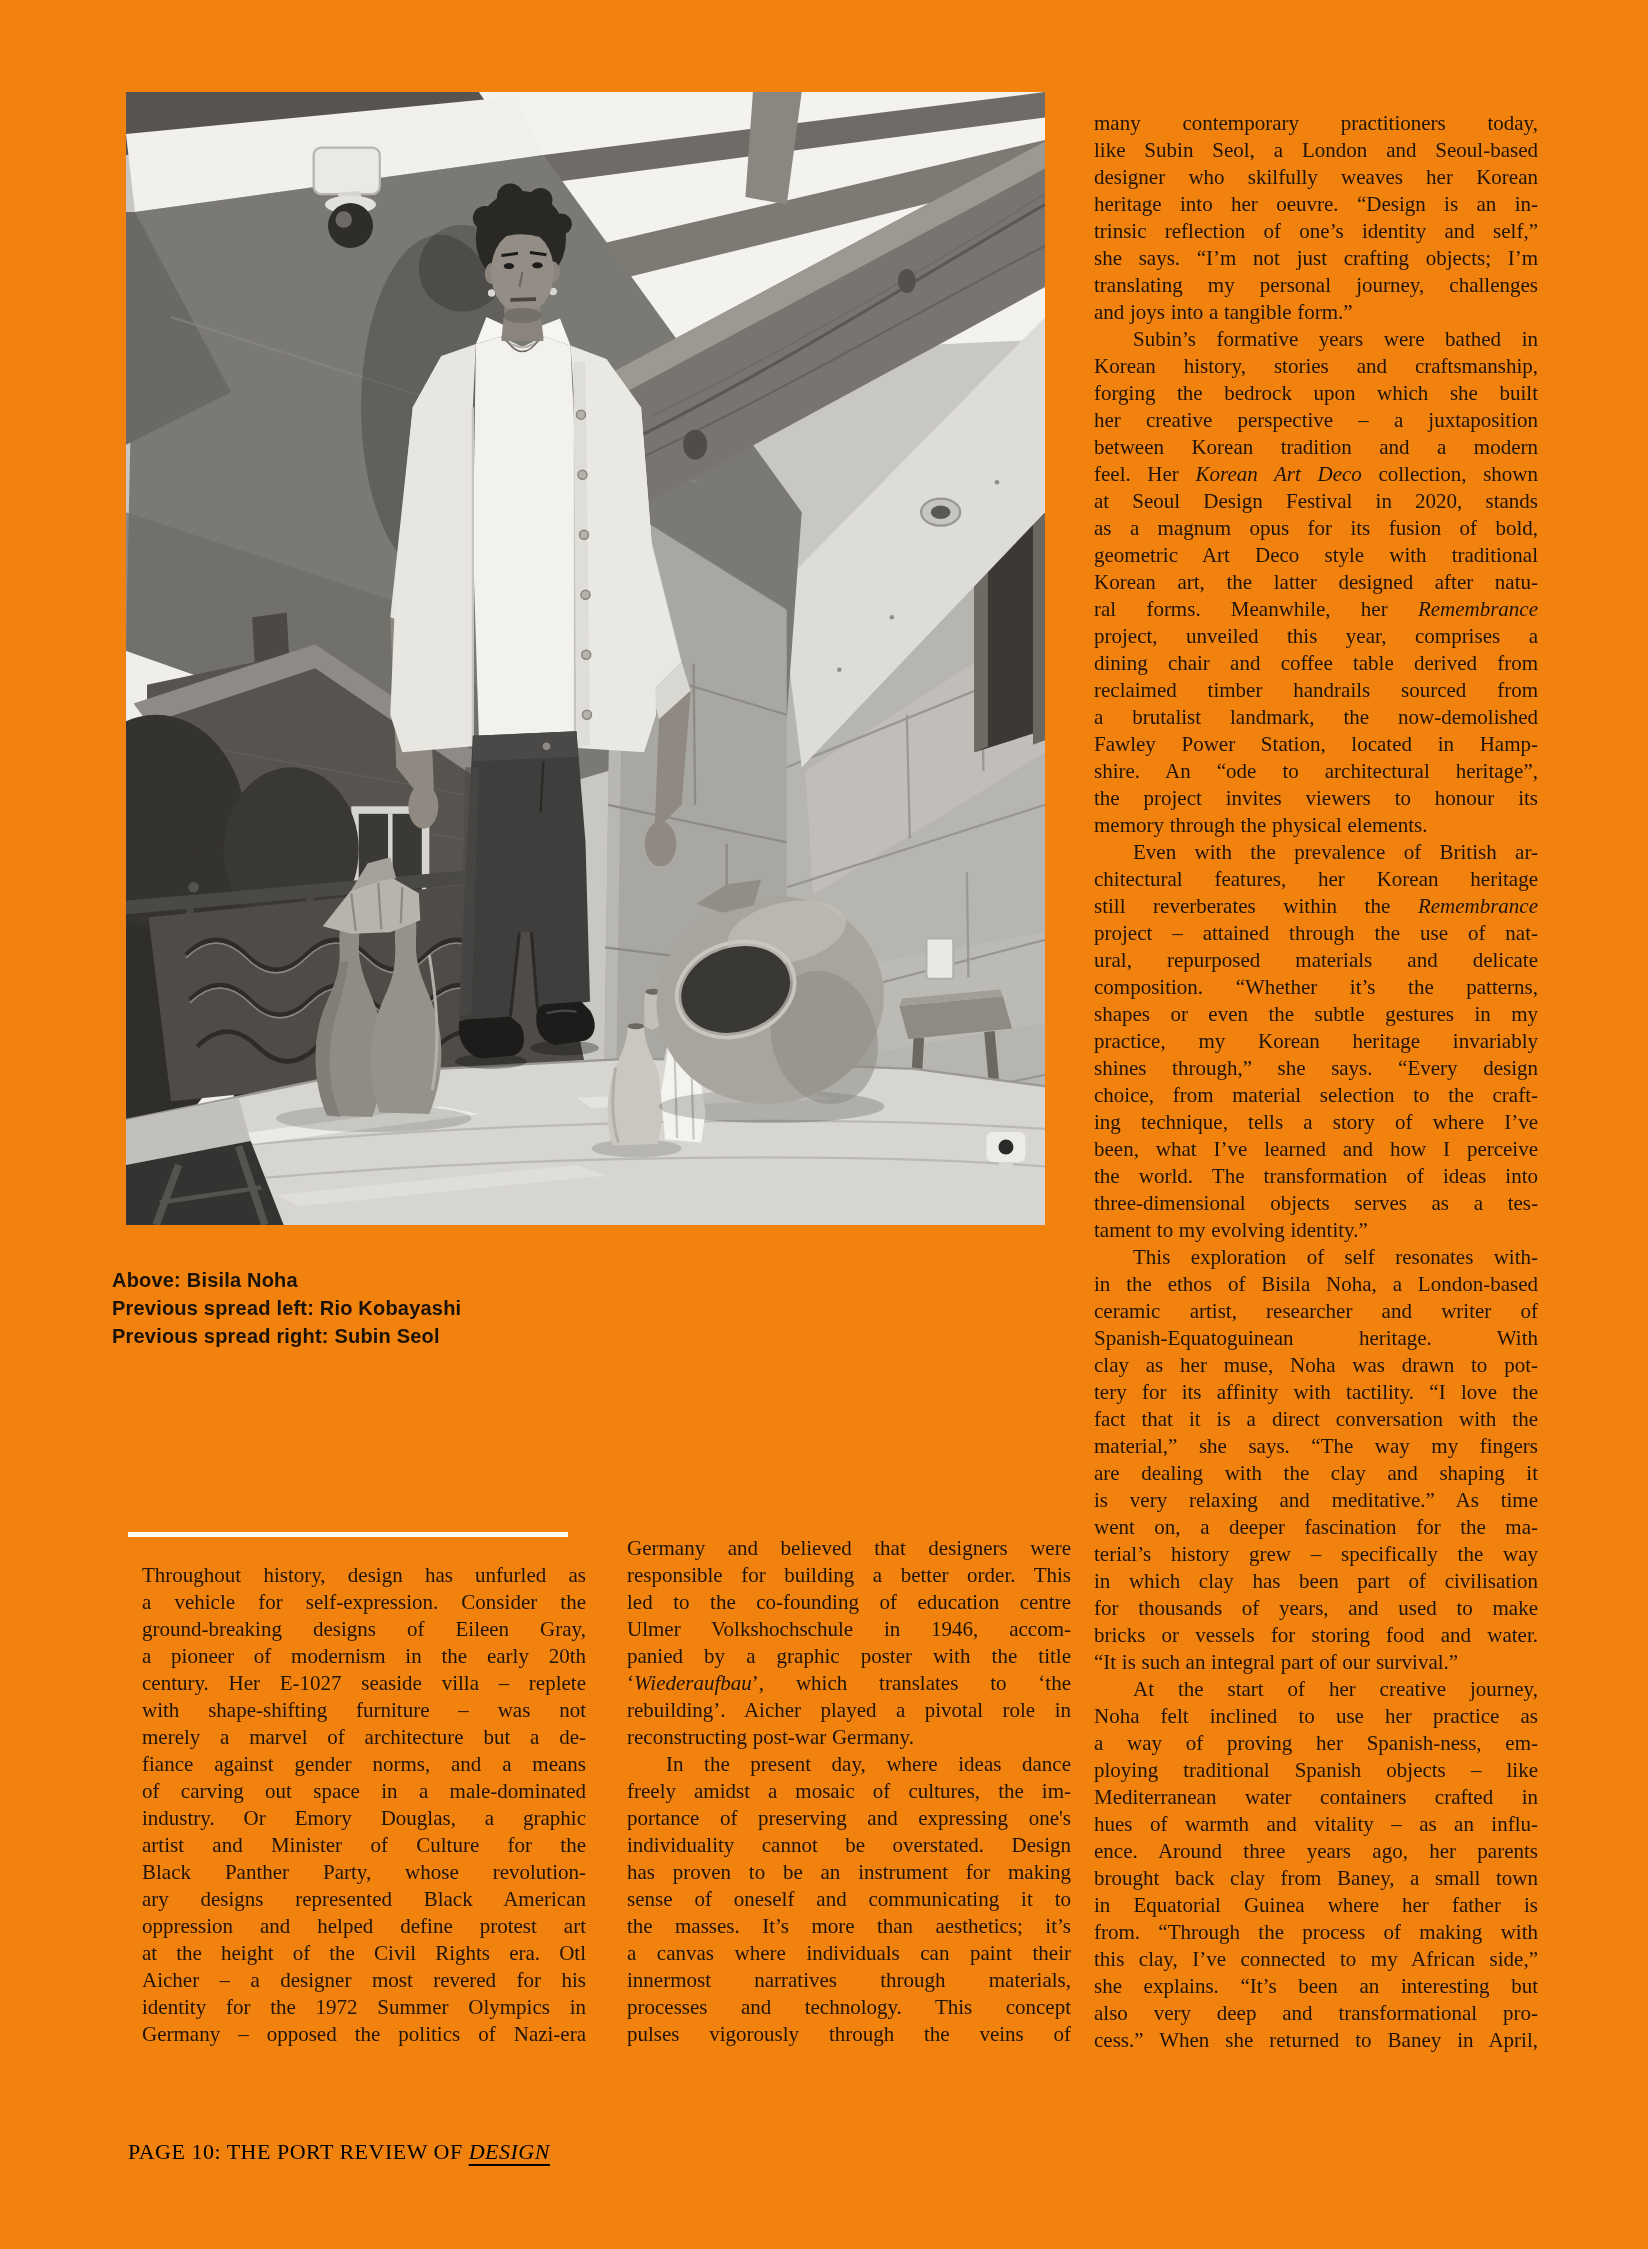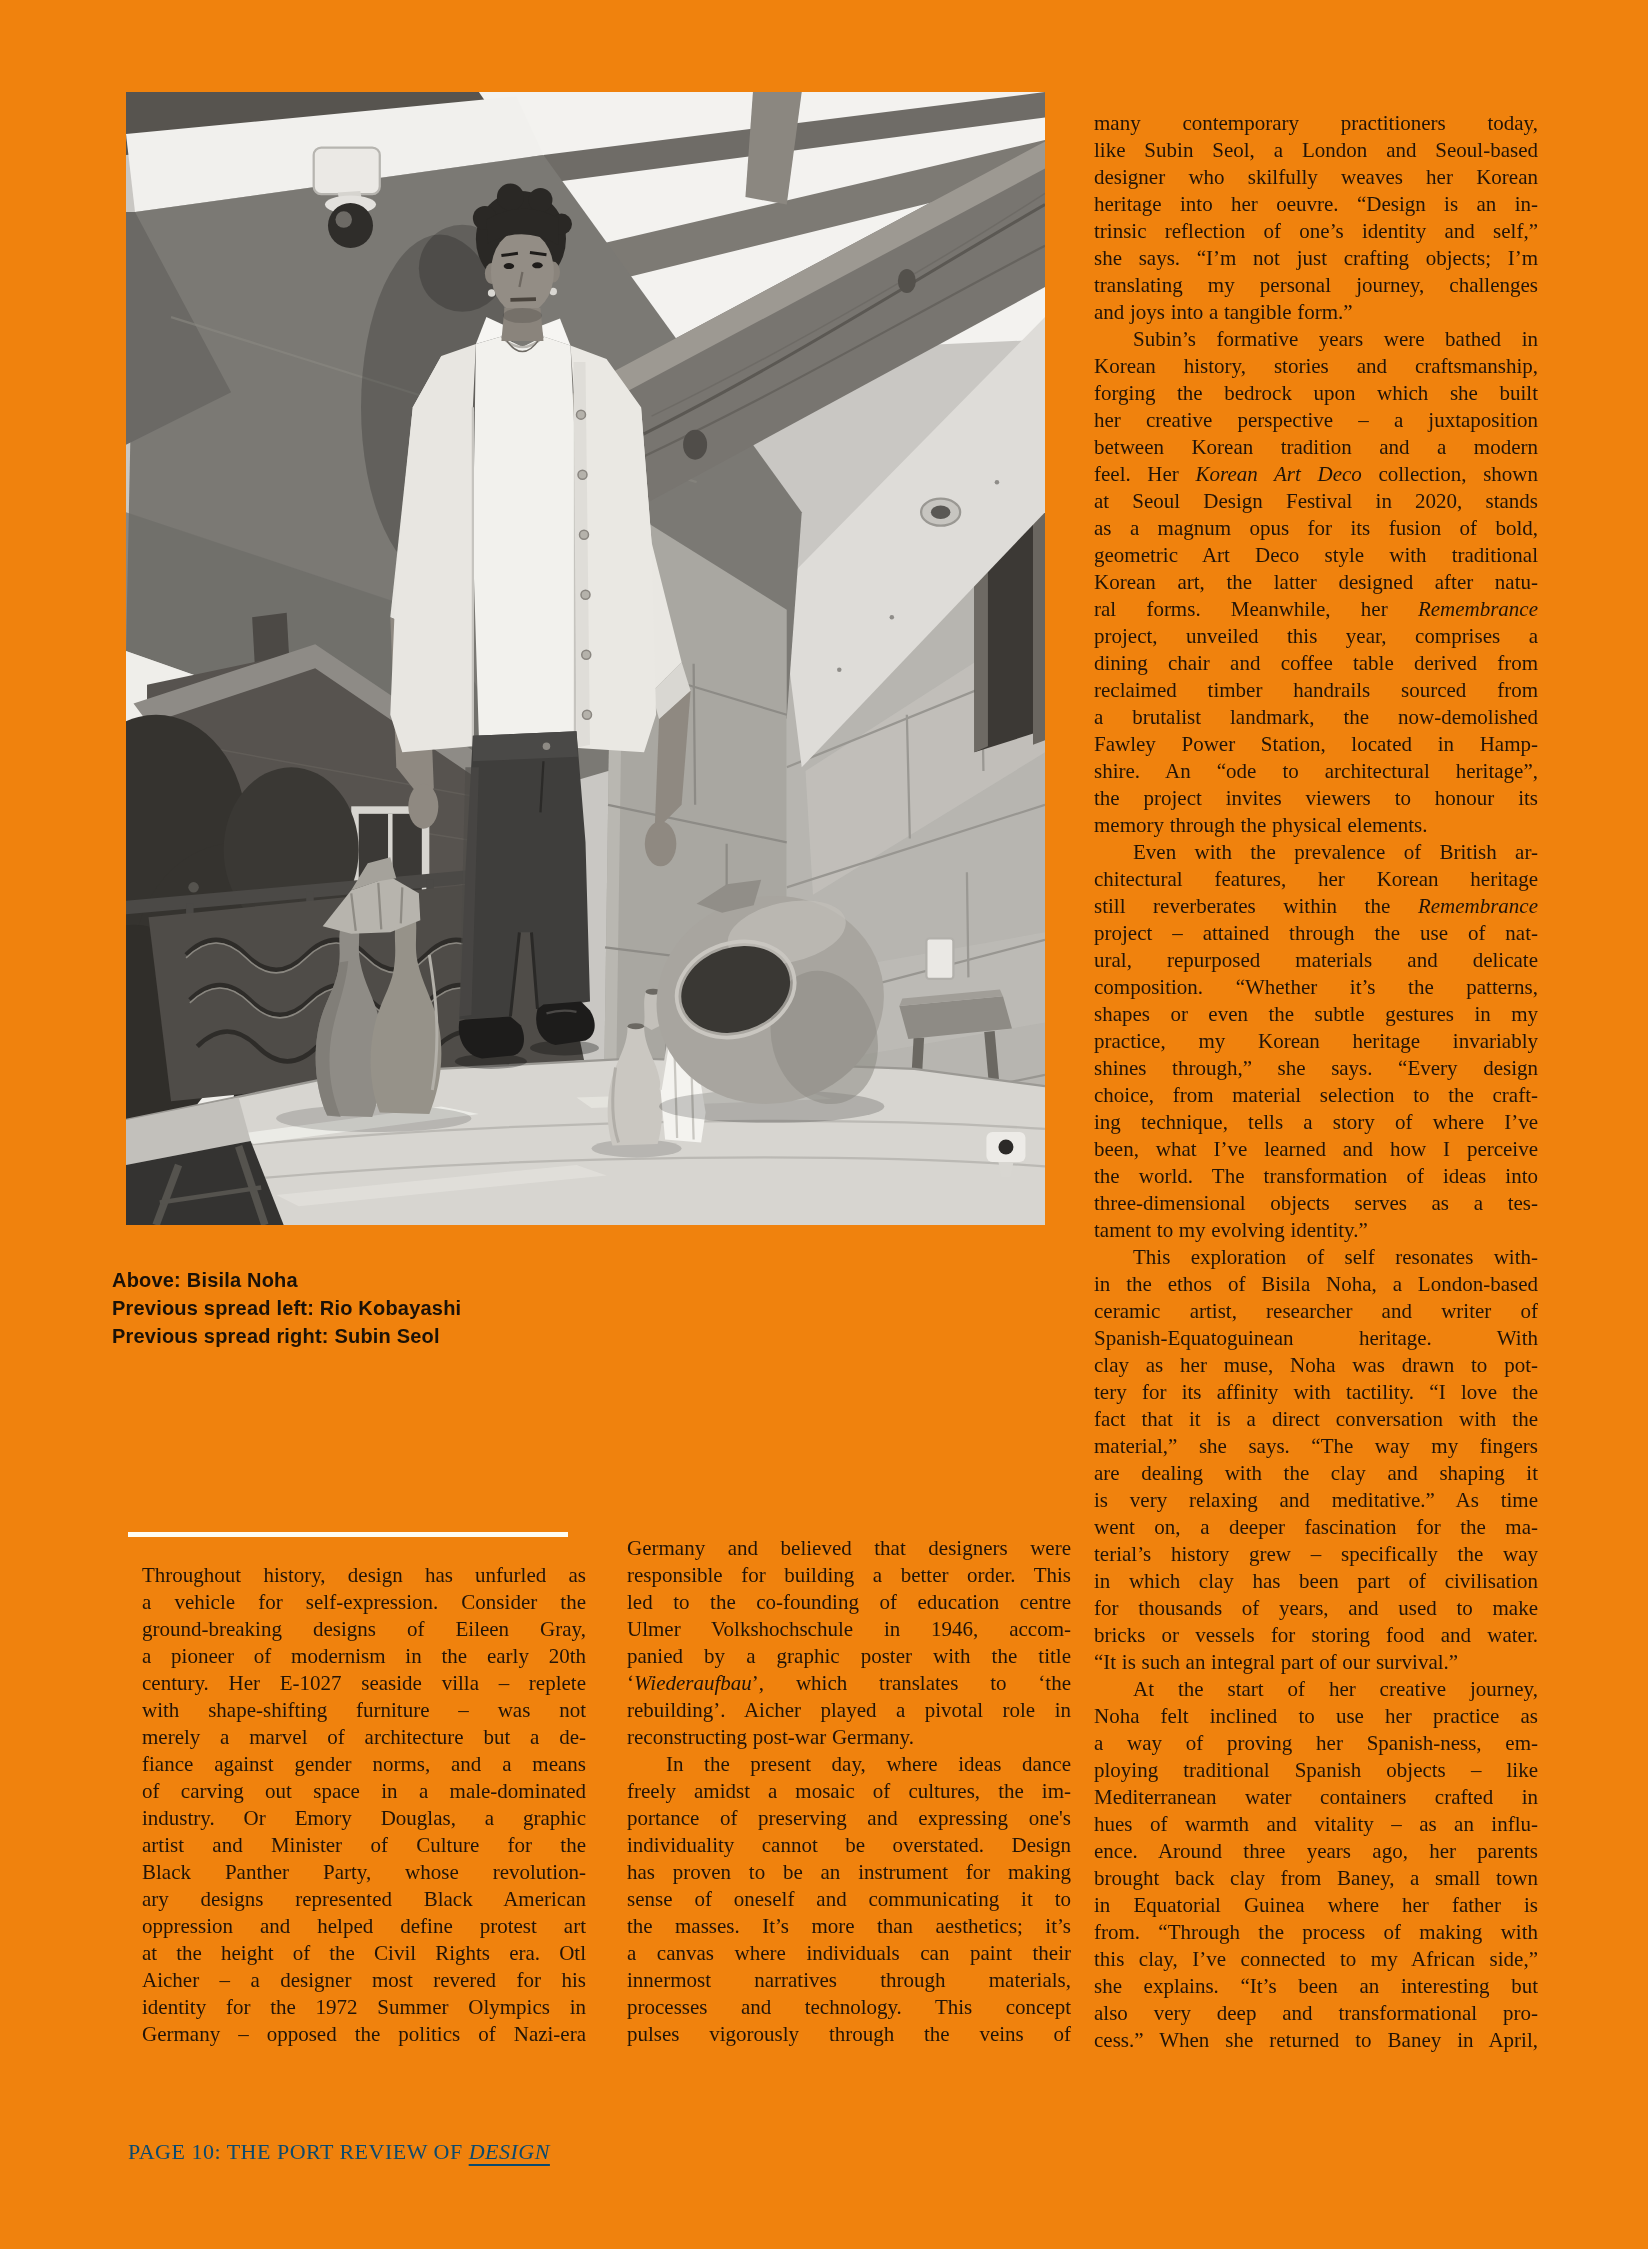"PAGE 10: THE PORT REVIEW" .footer { color: #0c4a6e -> #000000 }
